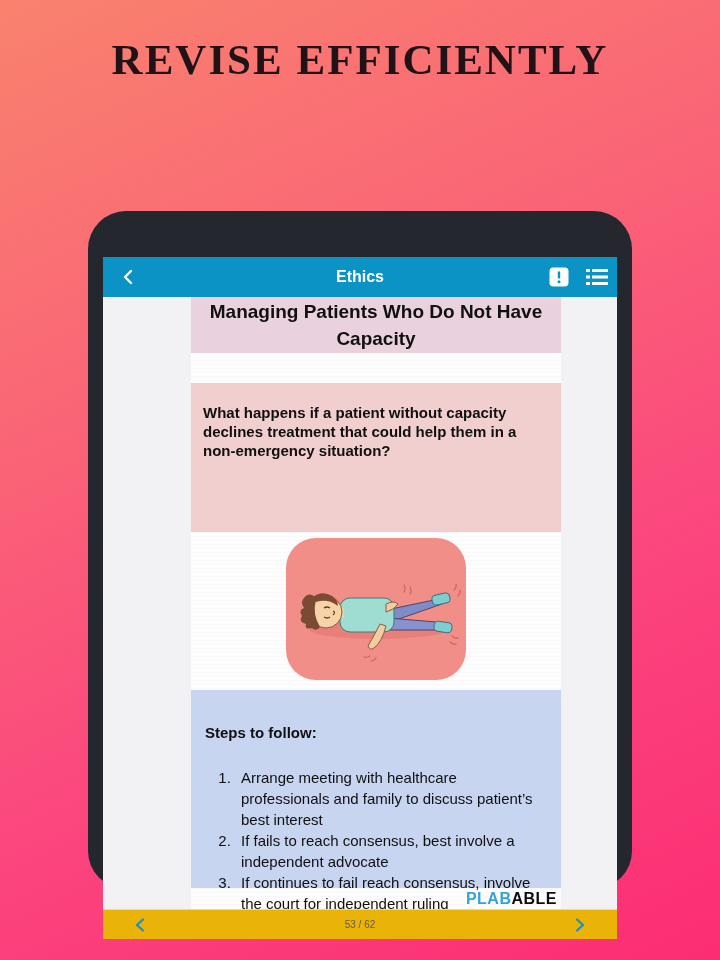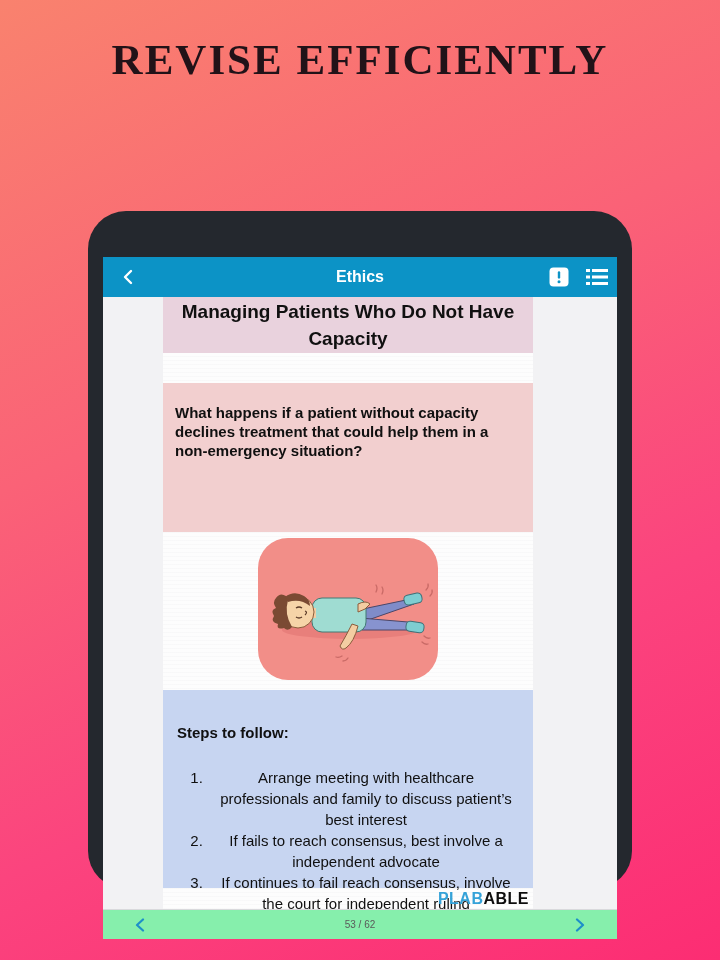"Managing Patients Who Do Not" .page { left: 60px -> 88px }
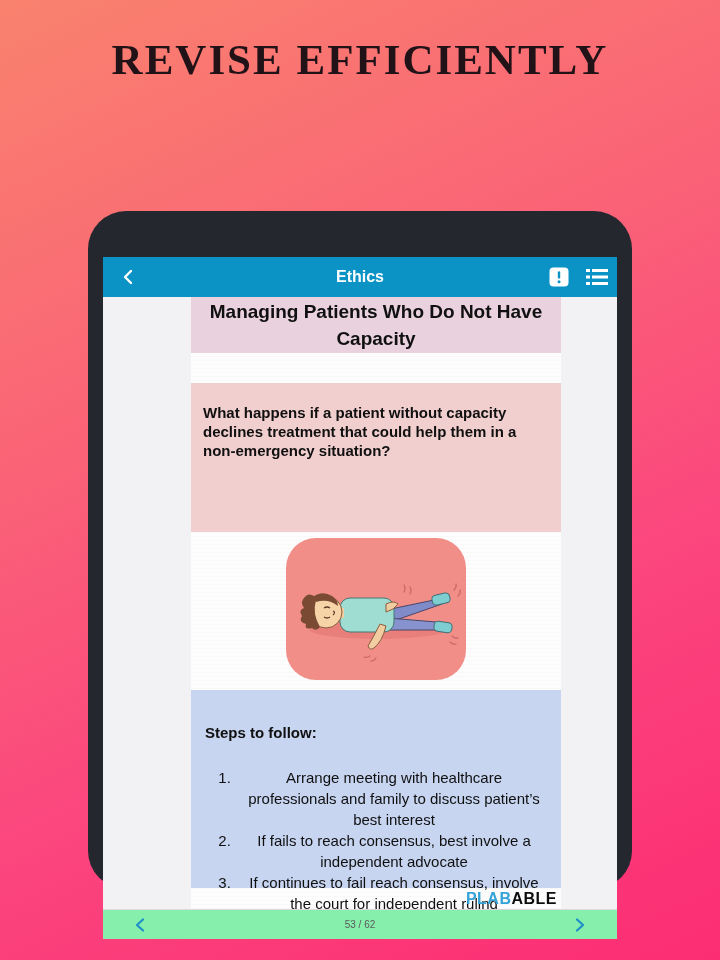"Arrange meeting with healthcare" .steps-list li { text-align: center -> none }
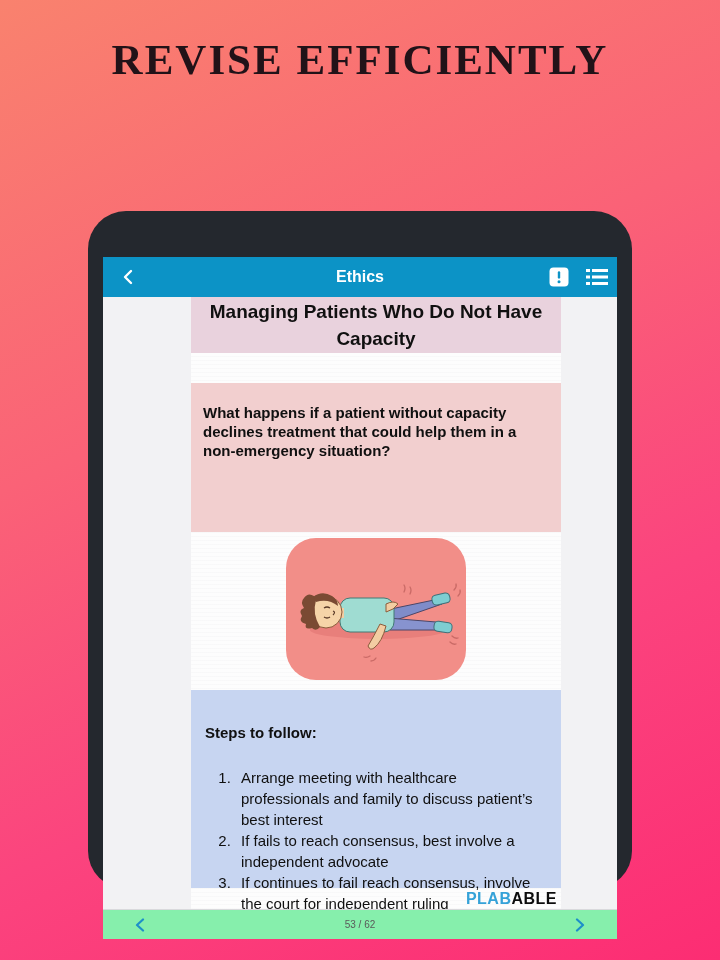"53 / 62" .pagerbar { background: #86efac -> #eab308 }
